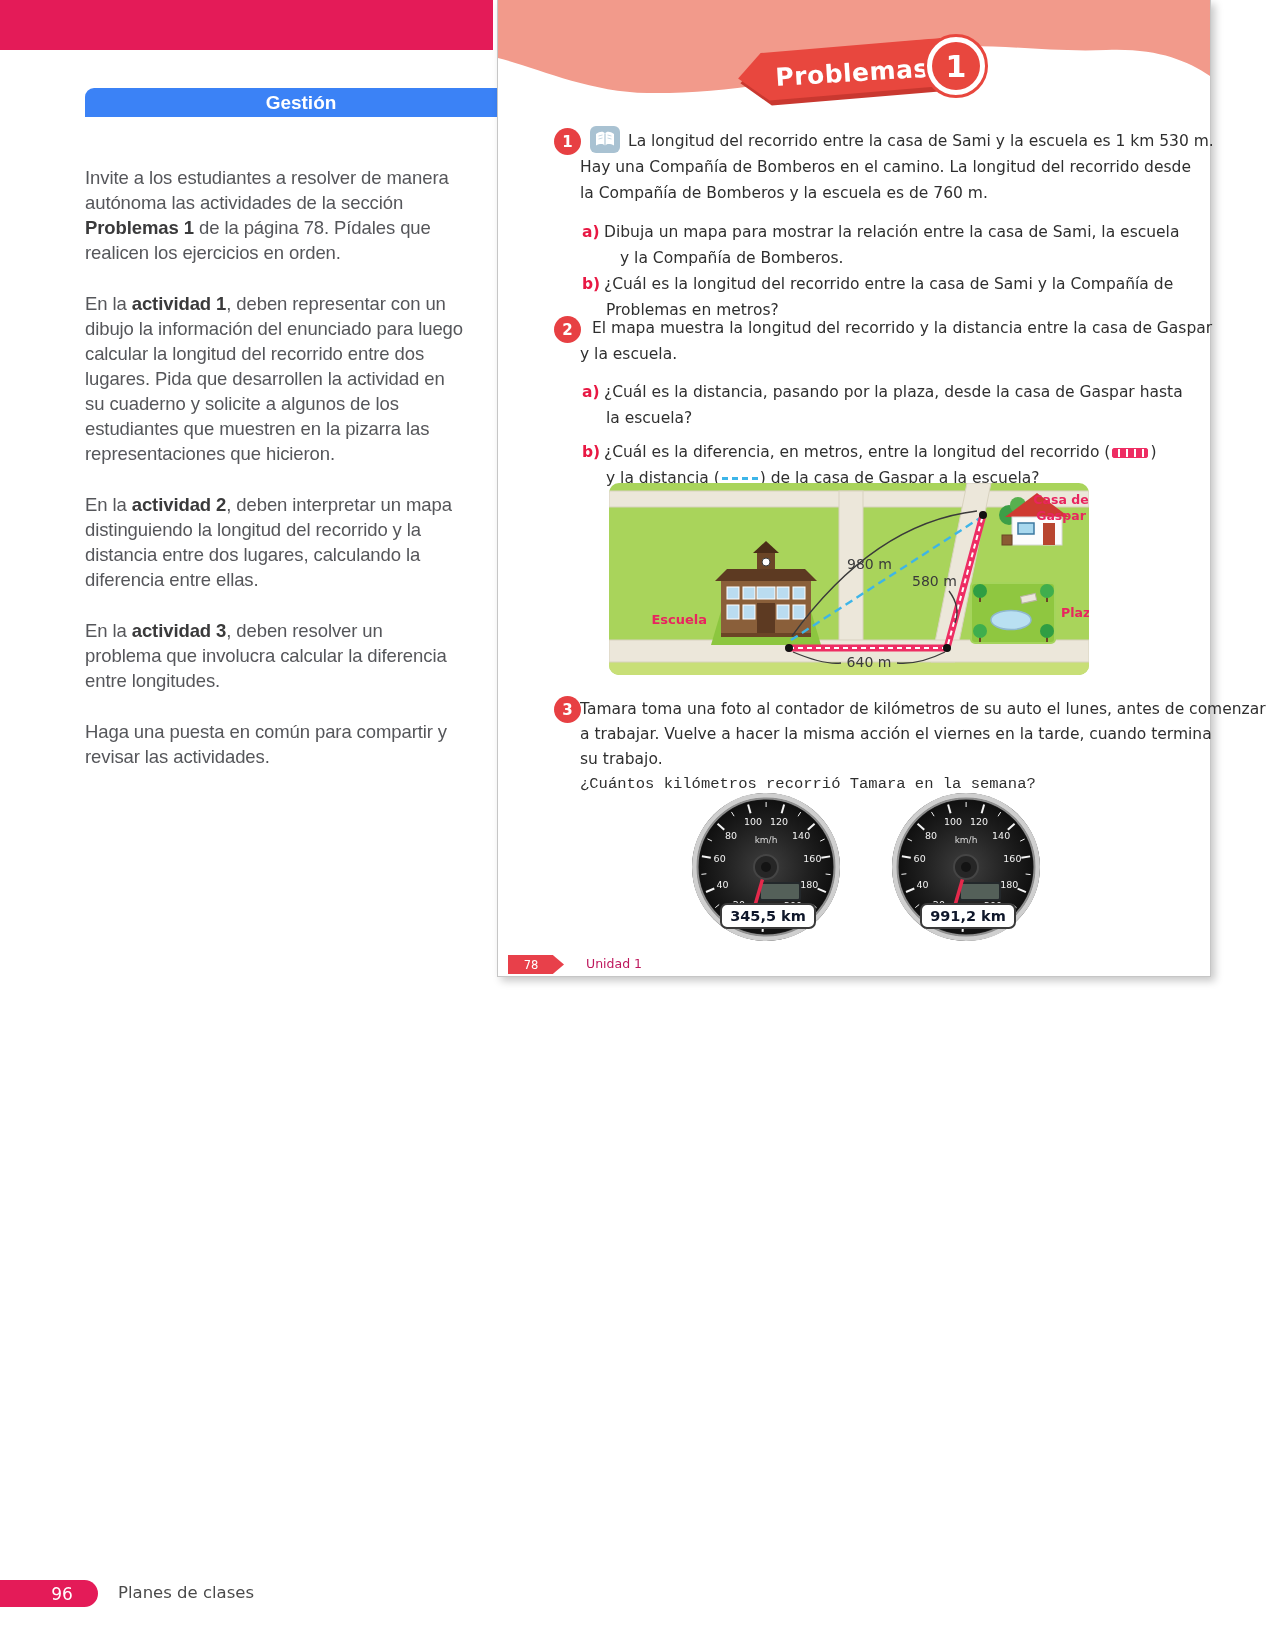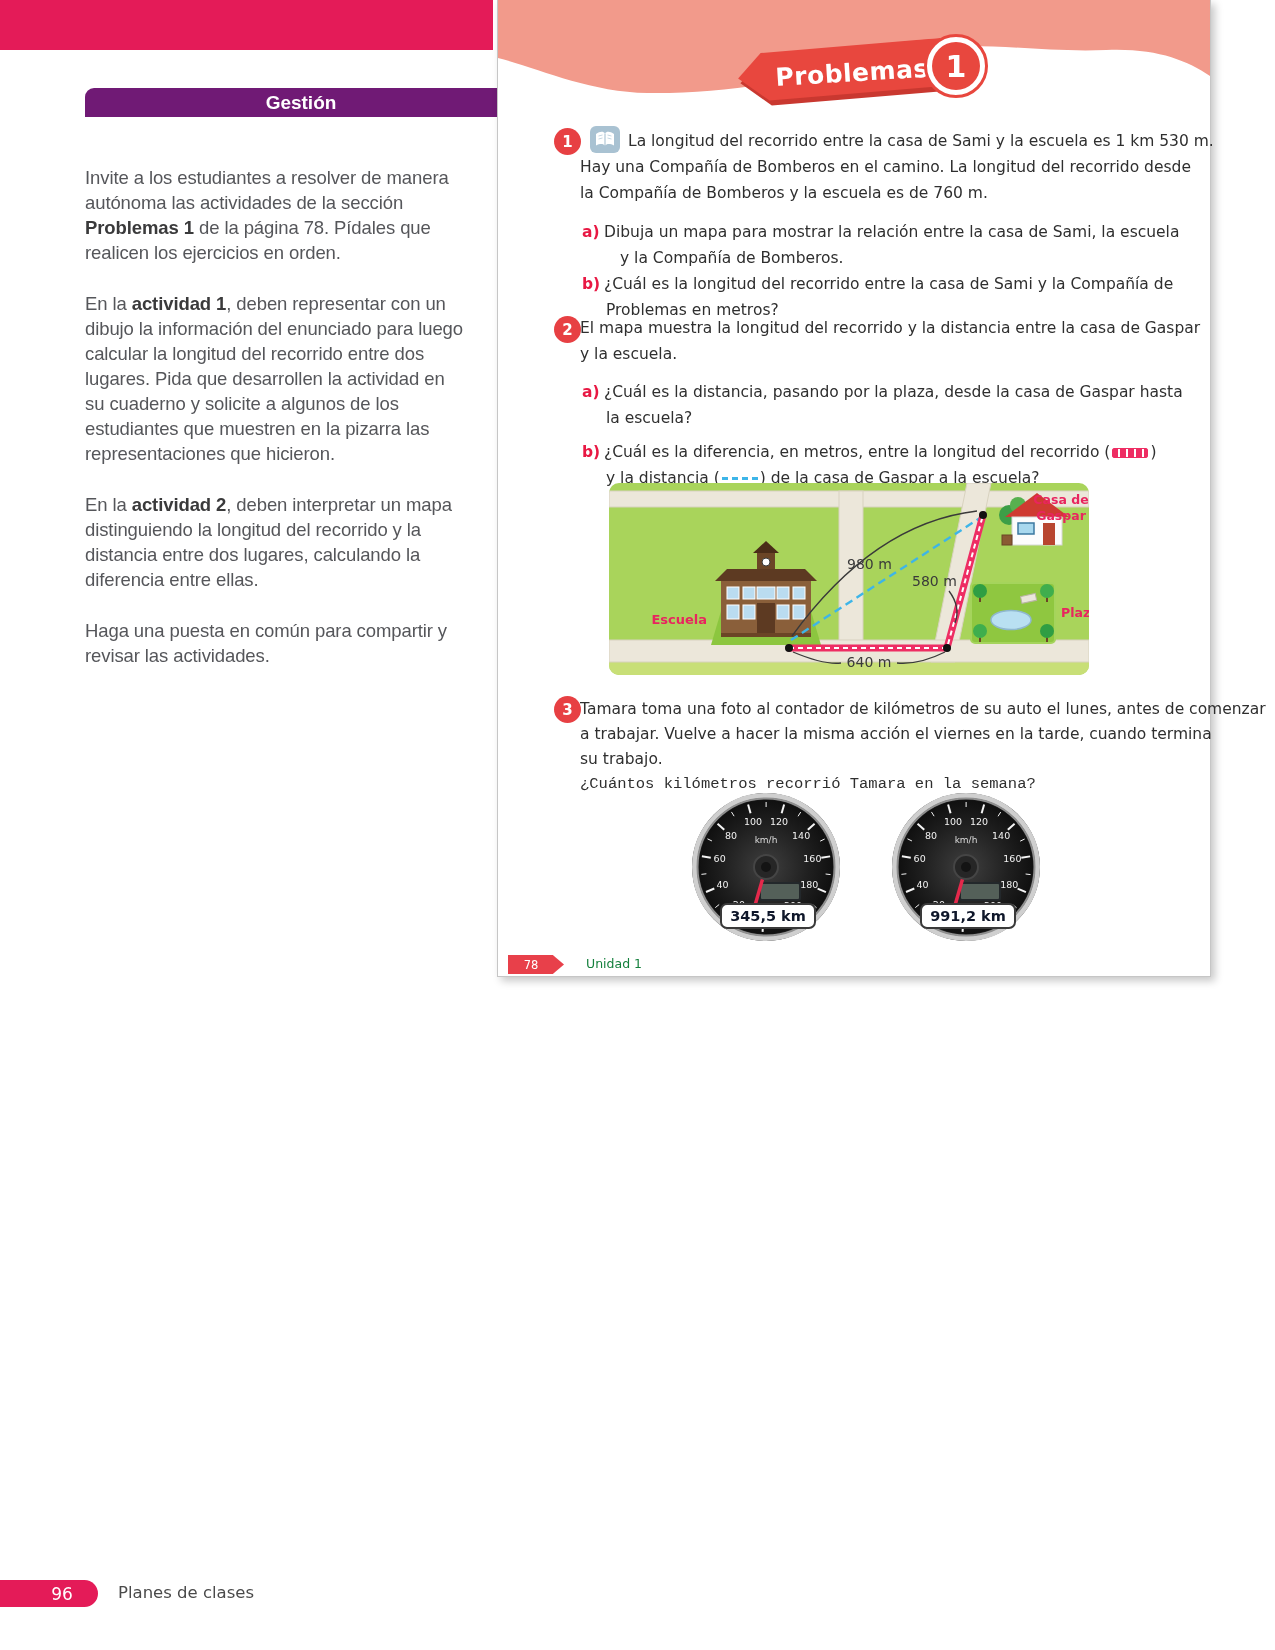"Gestión" .gestion { background: #701a75 -> #3b82f6 }
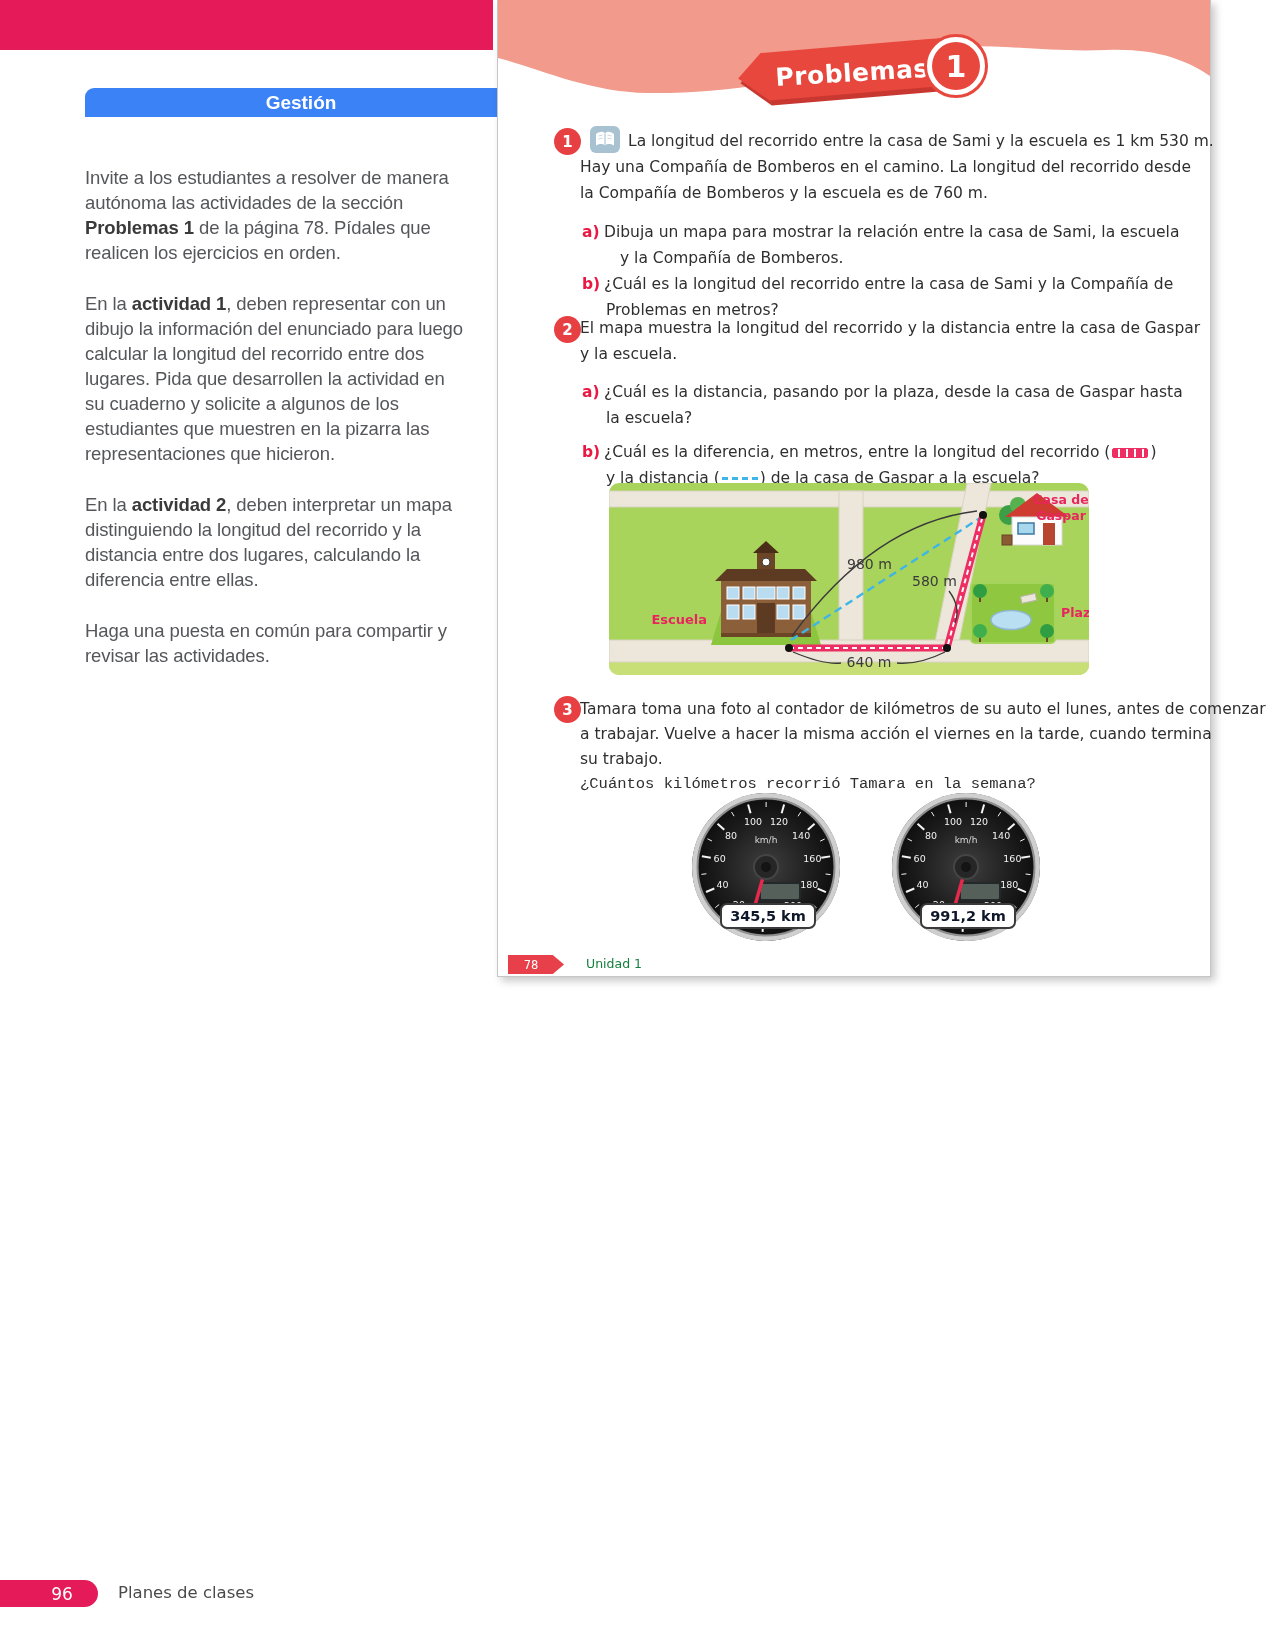"El mapa muestra la longitud" div.pline { left: 82px -> 94px }
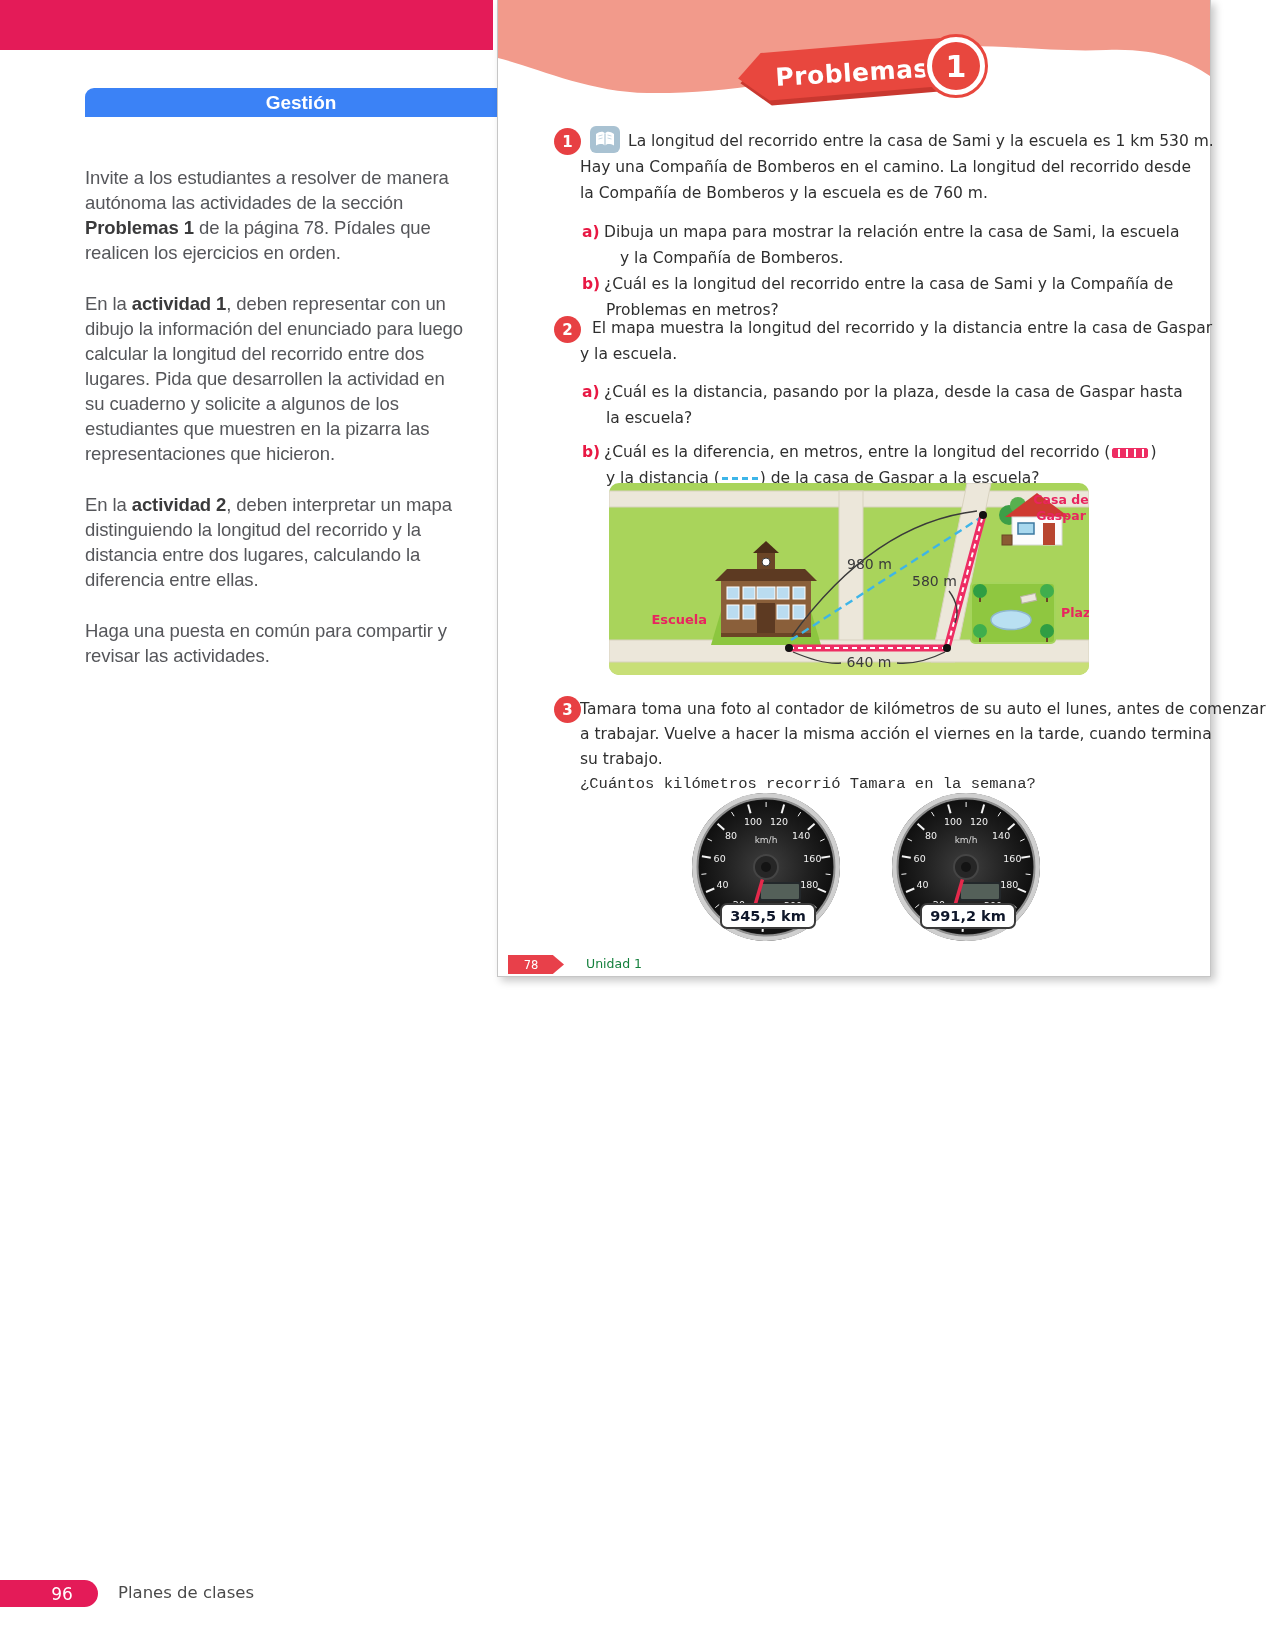"En la actividad 3, deben" p { html: none -> <p><span>En la </span><strong>actividad 3</strong><span>, deben resolver un problema que involucra calcular la diferencia entre longitudes.</span></p> }
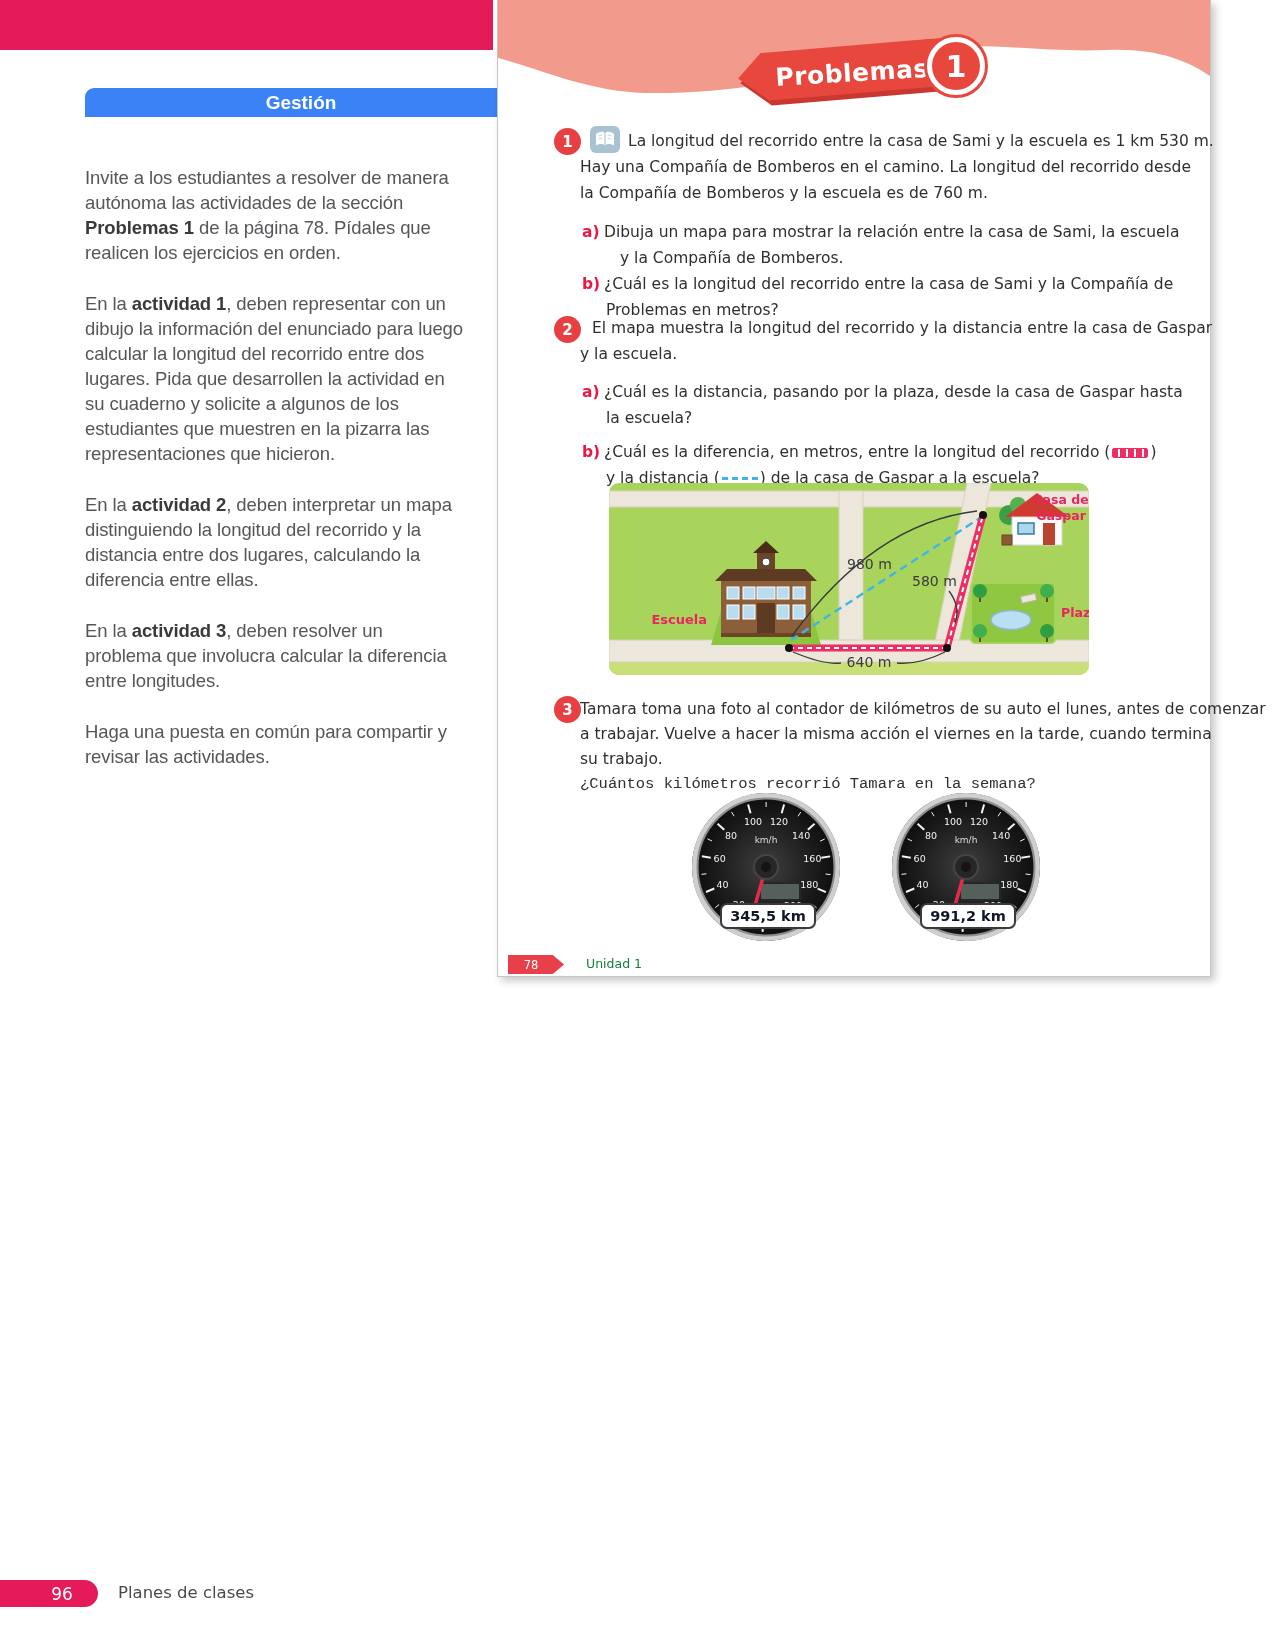"Unidad 1" .unidad { color: #15803d -> #be185d }
